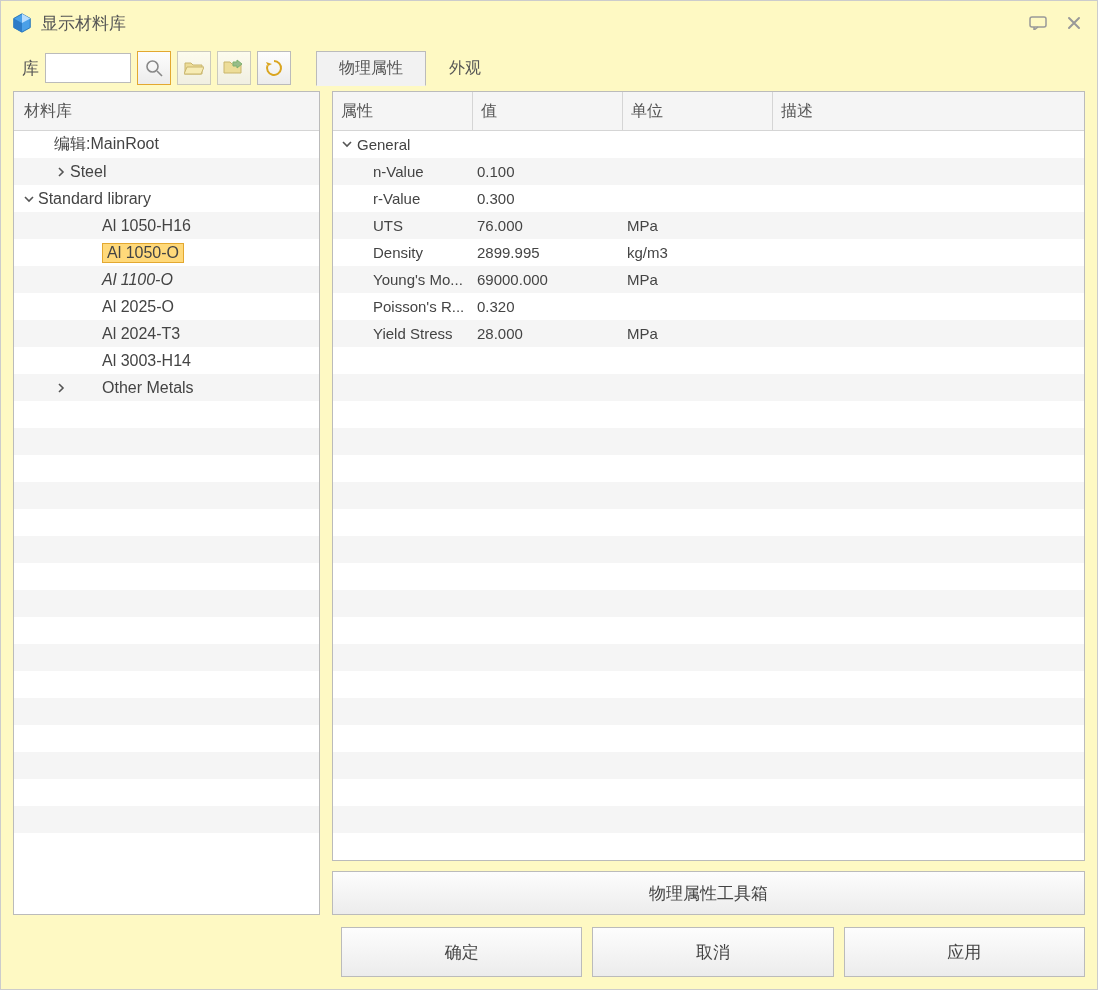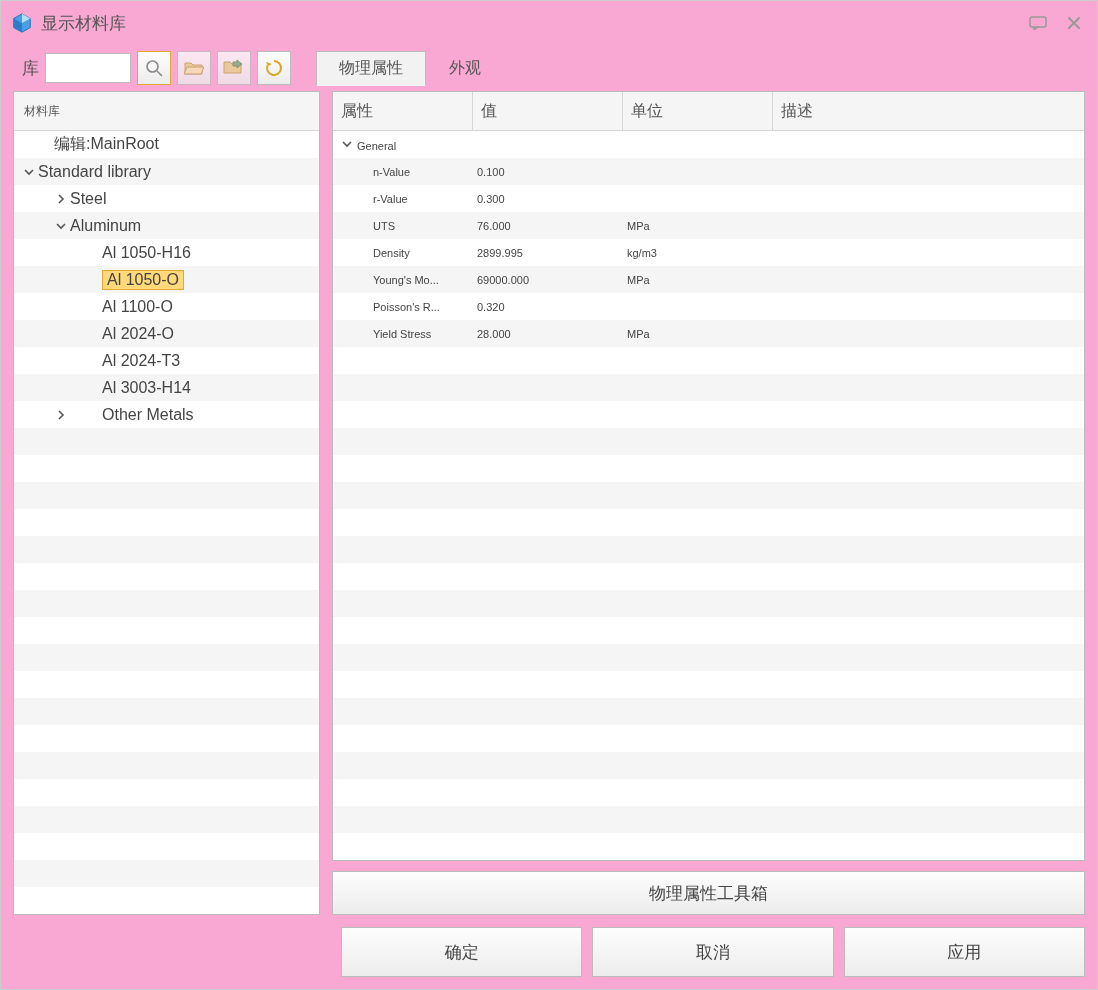"显示材料库" .window { background: #f9a8d4 -> #fef9c3 }
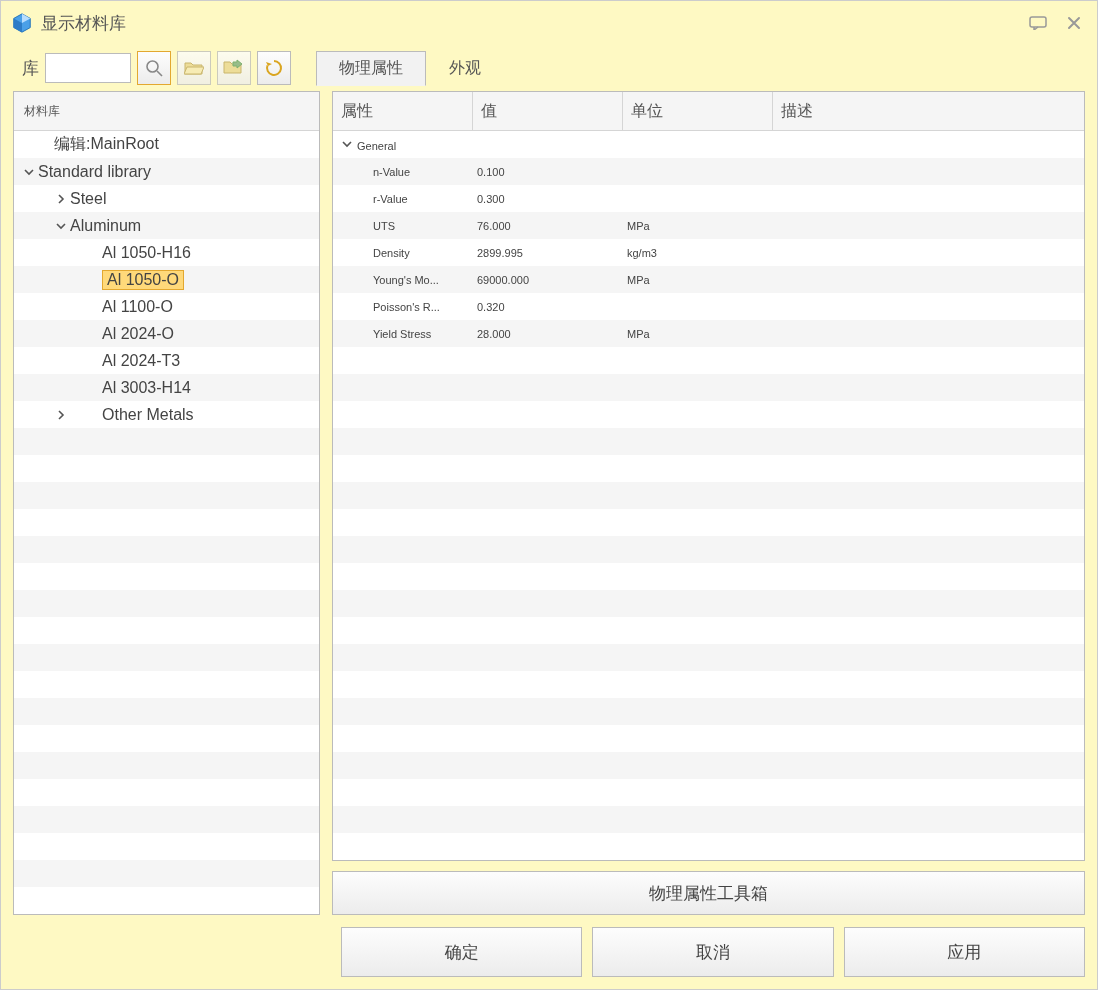"材料库" .panel-header { font-size: 12px -> 16px }
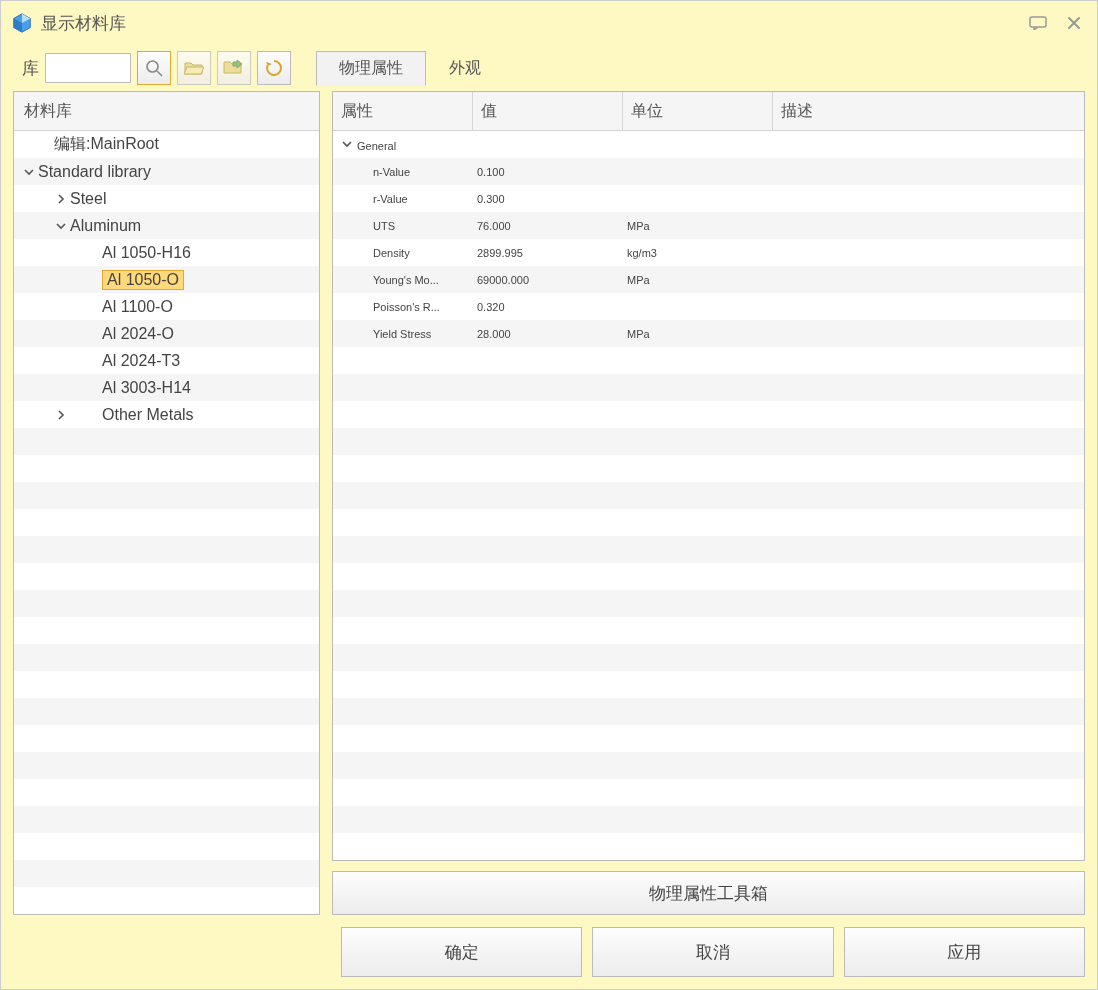"General" .grid-row { font-size: 11px -> 15px }
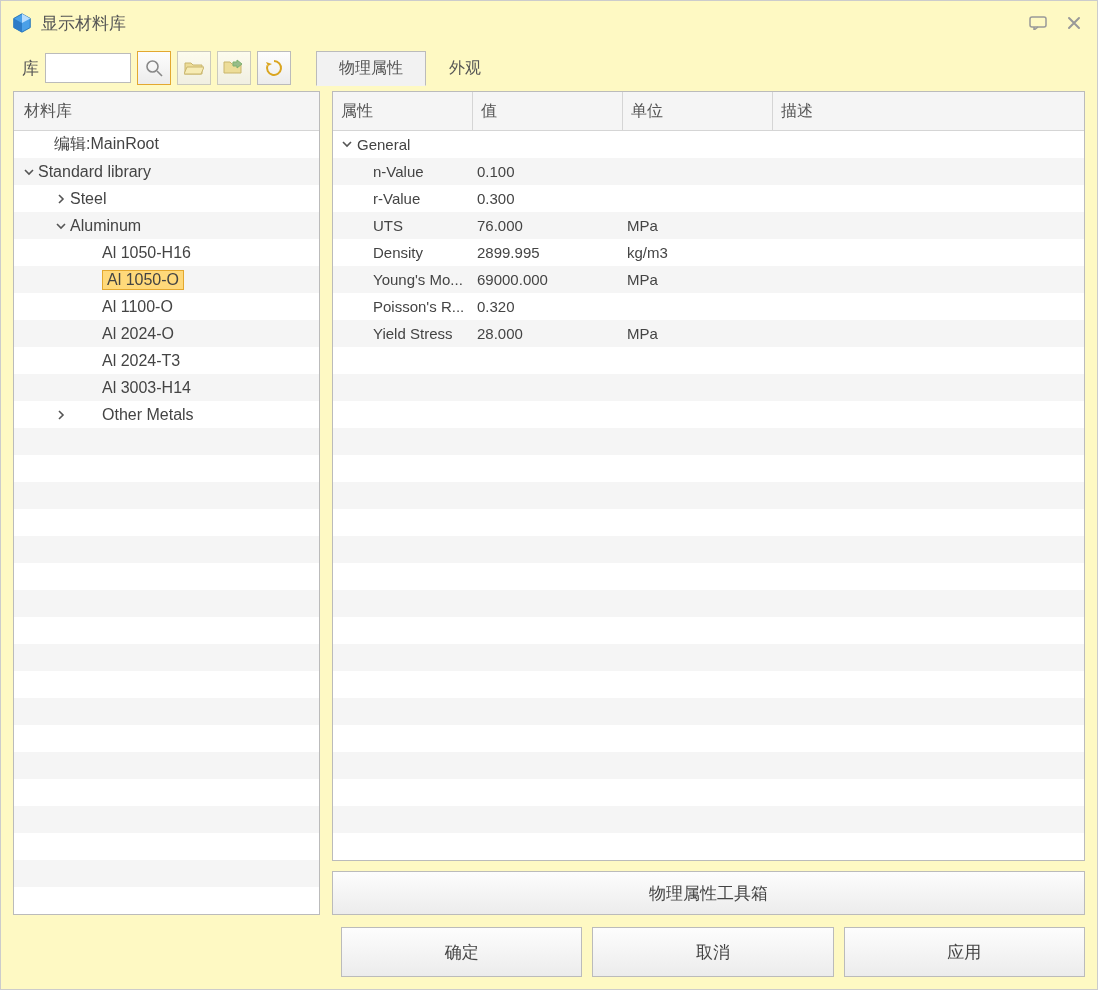"Standard library" div.tree-row { order: before "Steel" -> after "Steel" }
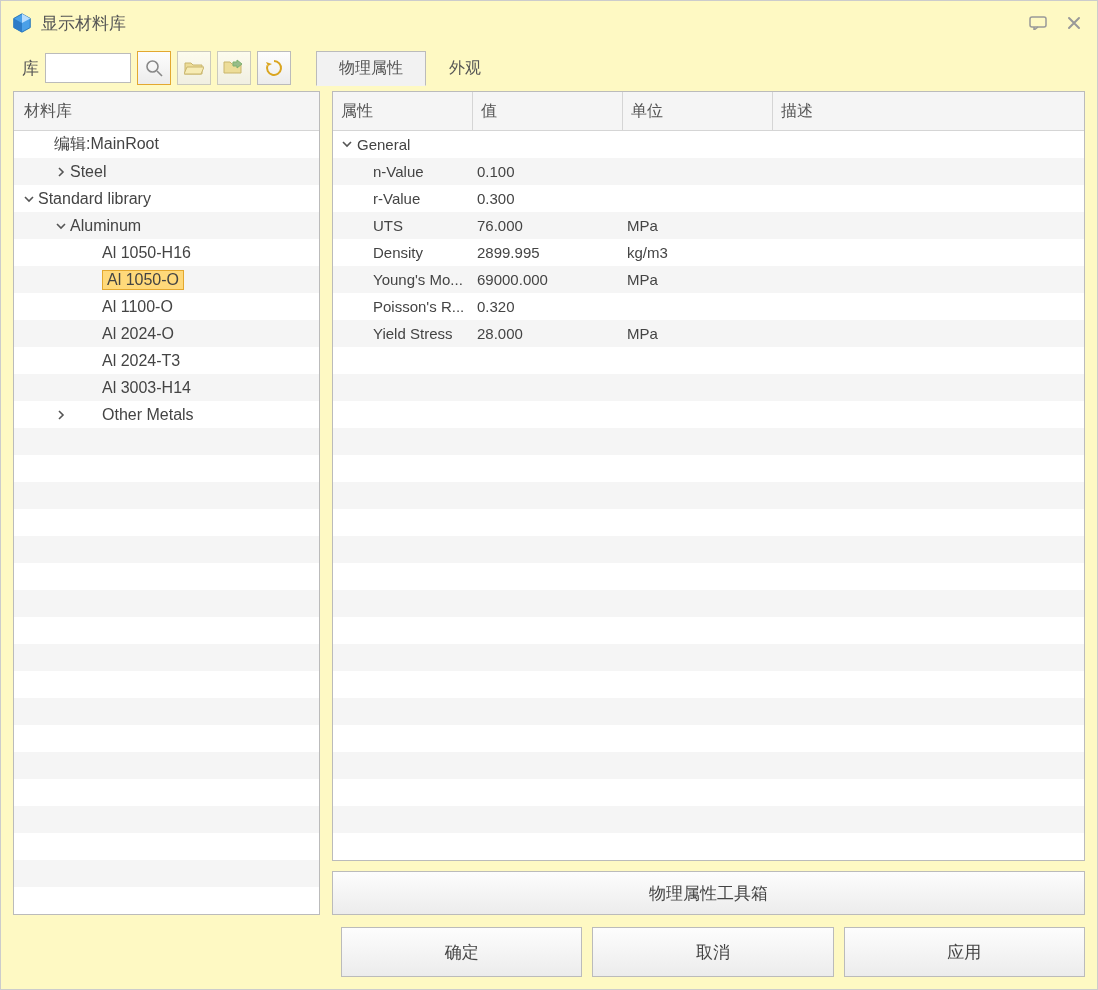"Aluminum" div.tree-row { html: <div> <span> <svg> <path></path> </svg> </span> <span>Aluminum</span> </div> -> none }
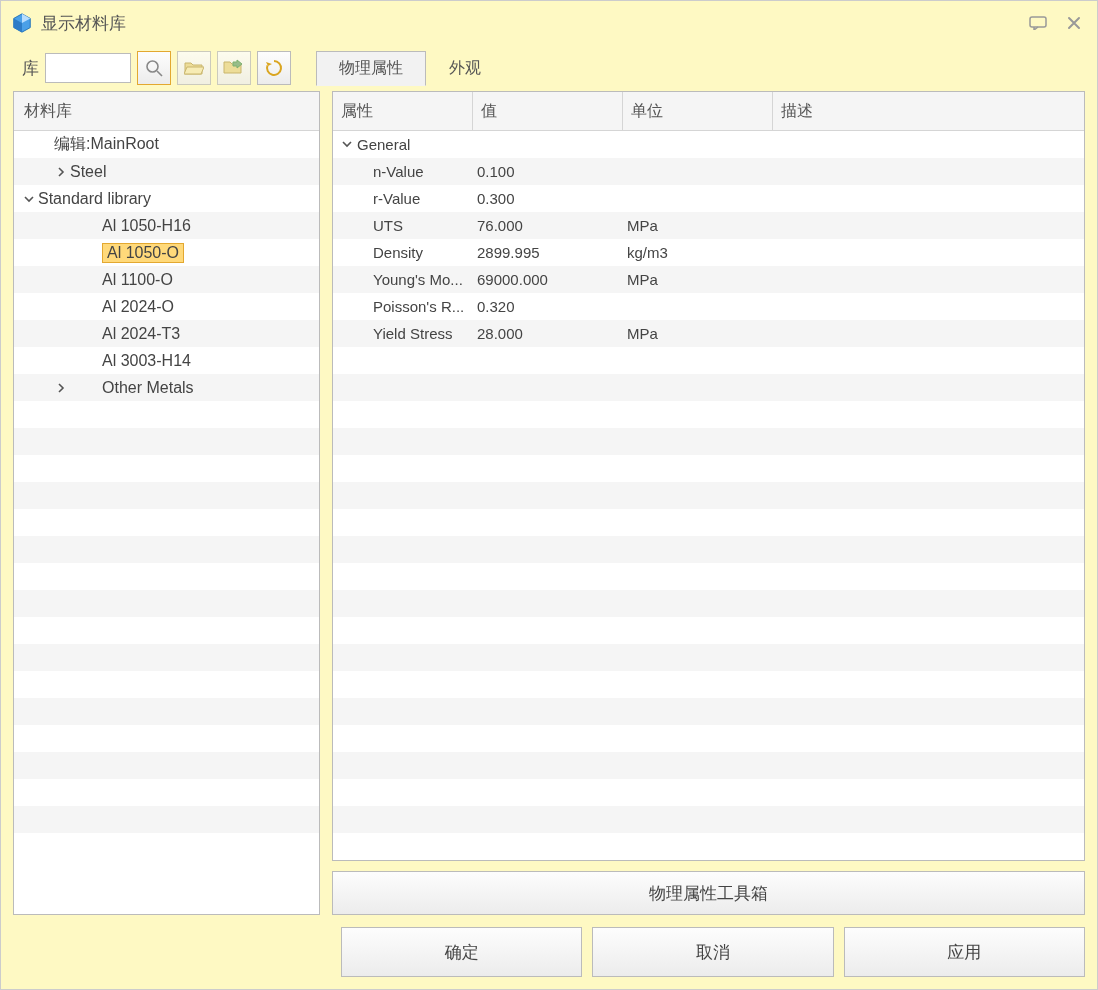"Al 1100-O" div.tree-row { font-style: none -> italic }
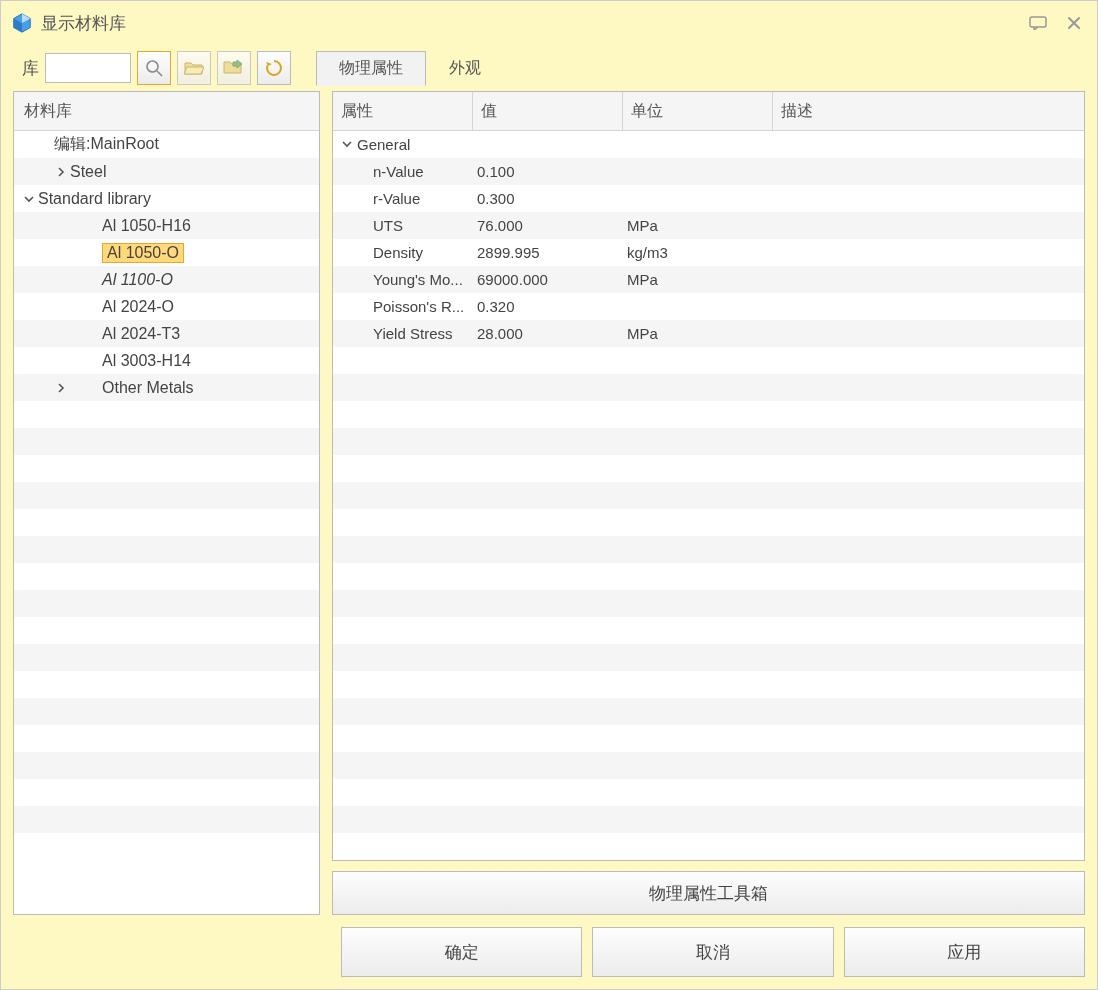"Al 2024-O" span.label { text: 2024-O -> 2025-O }
